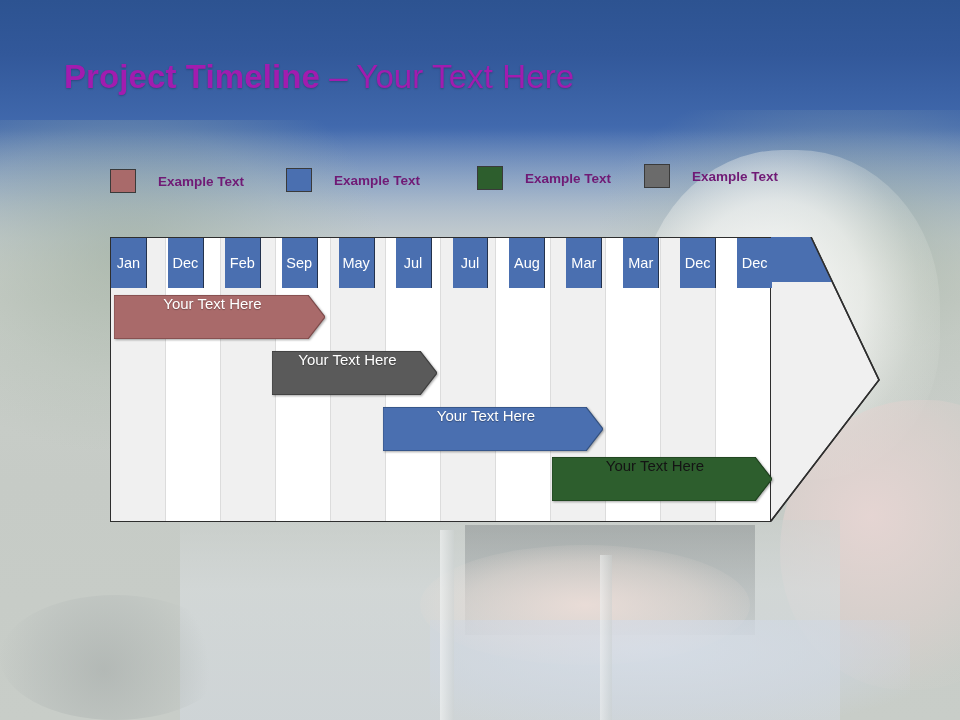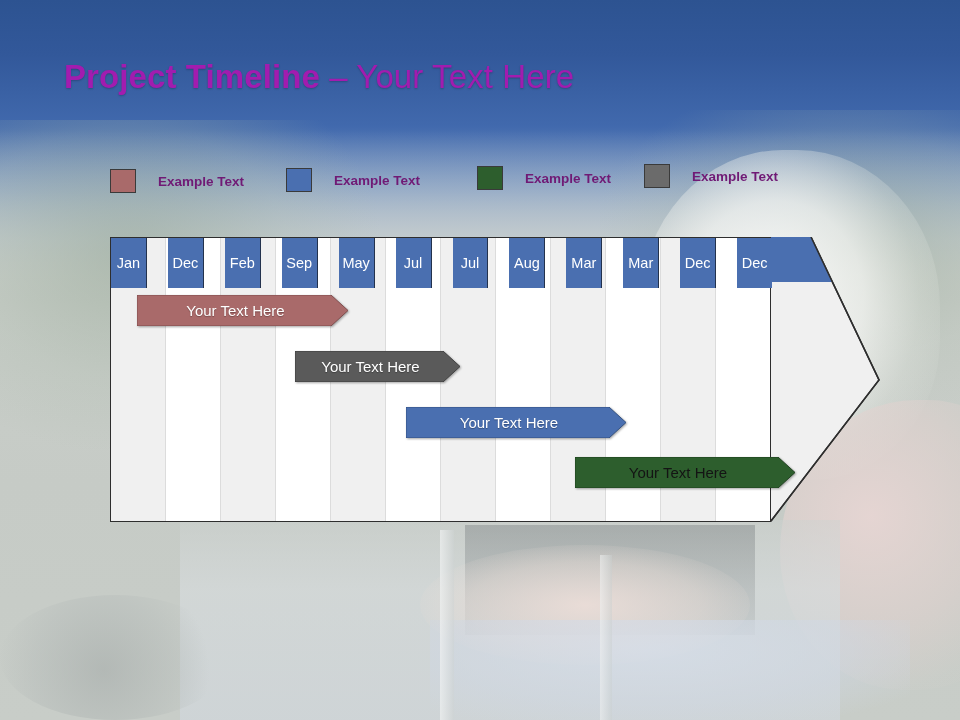"Your Text Here" .bar { align-items: center -> none; height: 31px -> 44px; margin-left: 23px -> none }
